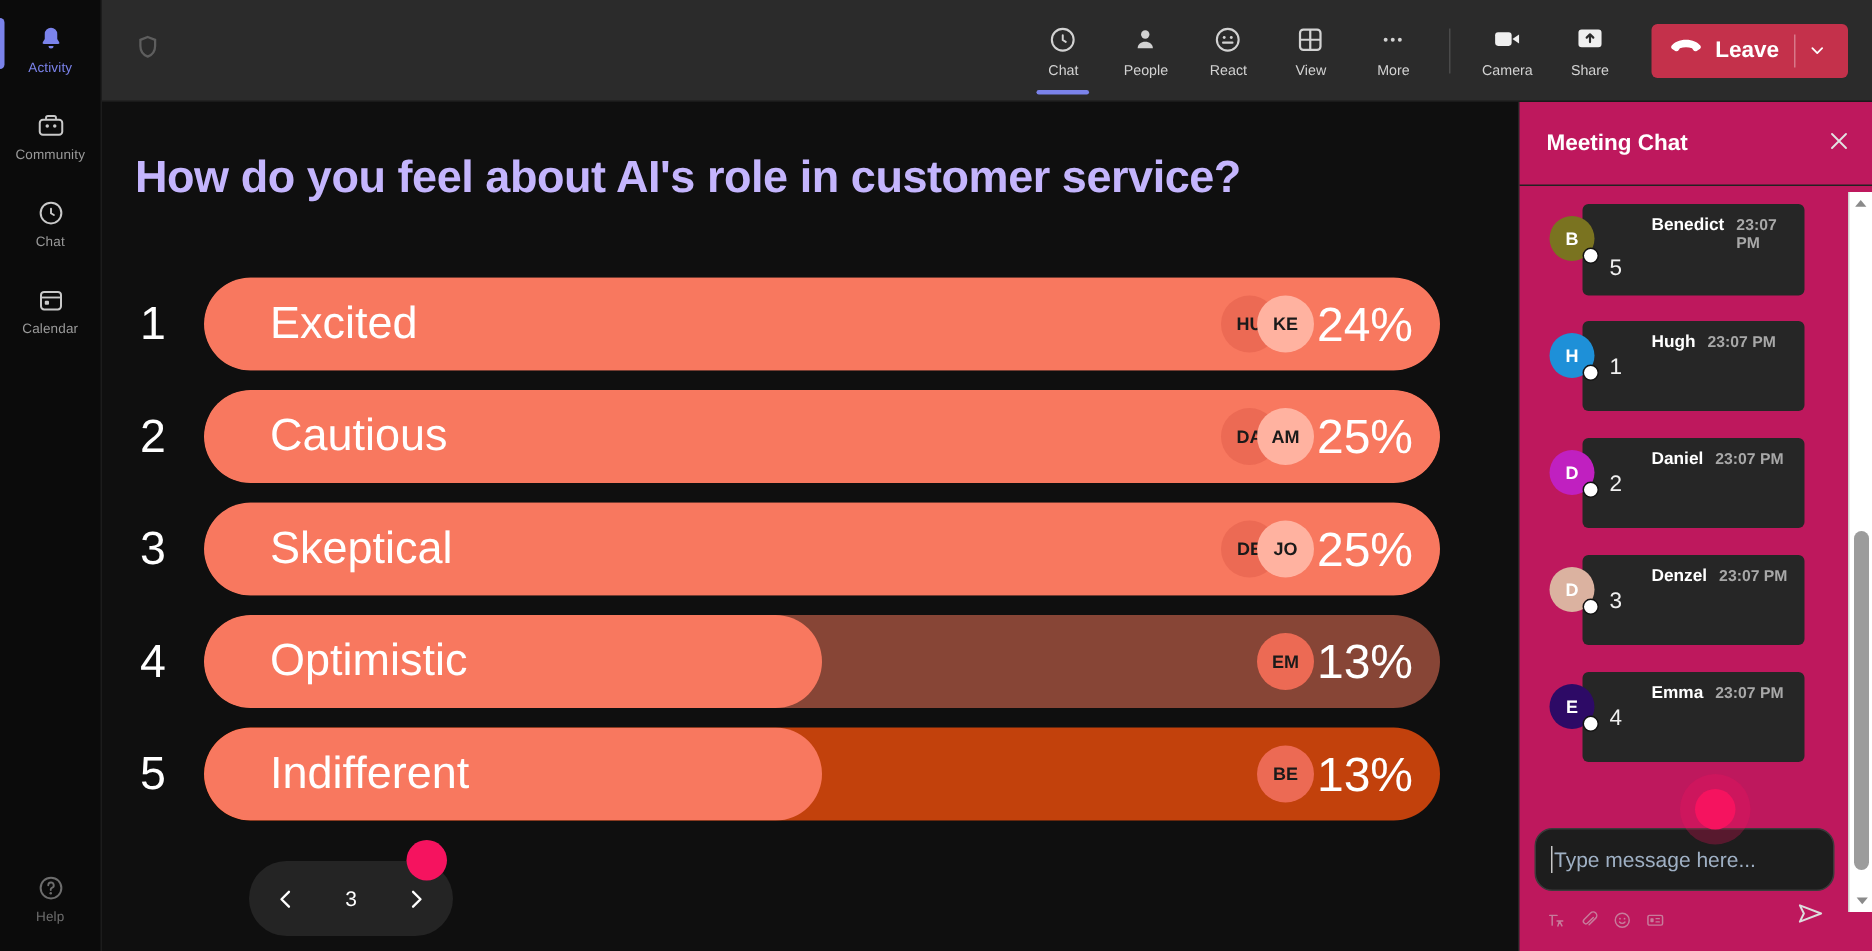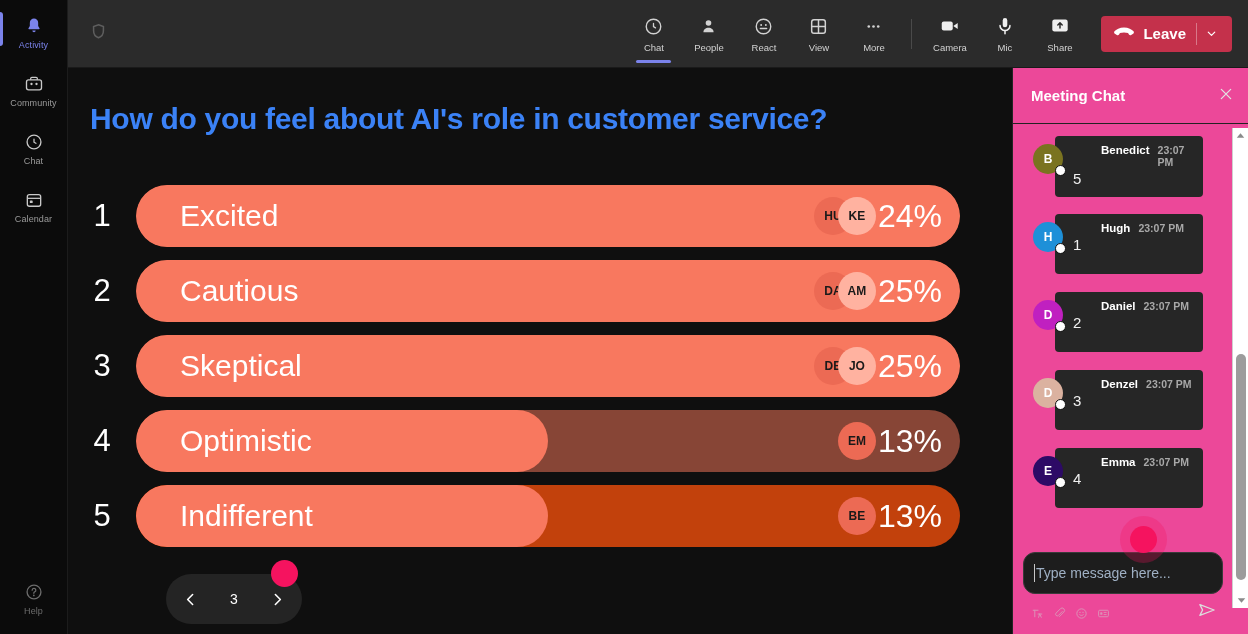"Mic" div.tb-btn { html: <div> <span> <svg> <rect></rect> <path></path> <path></path> </svg> </span> <span>Mic</span> </div> -> none }
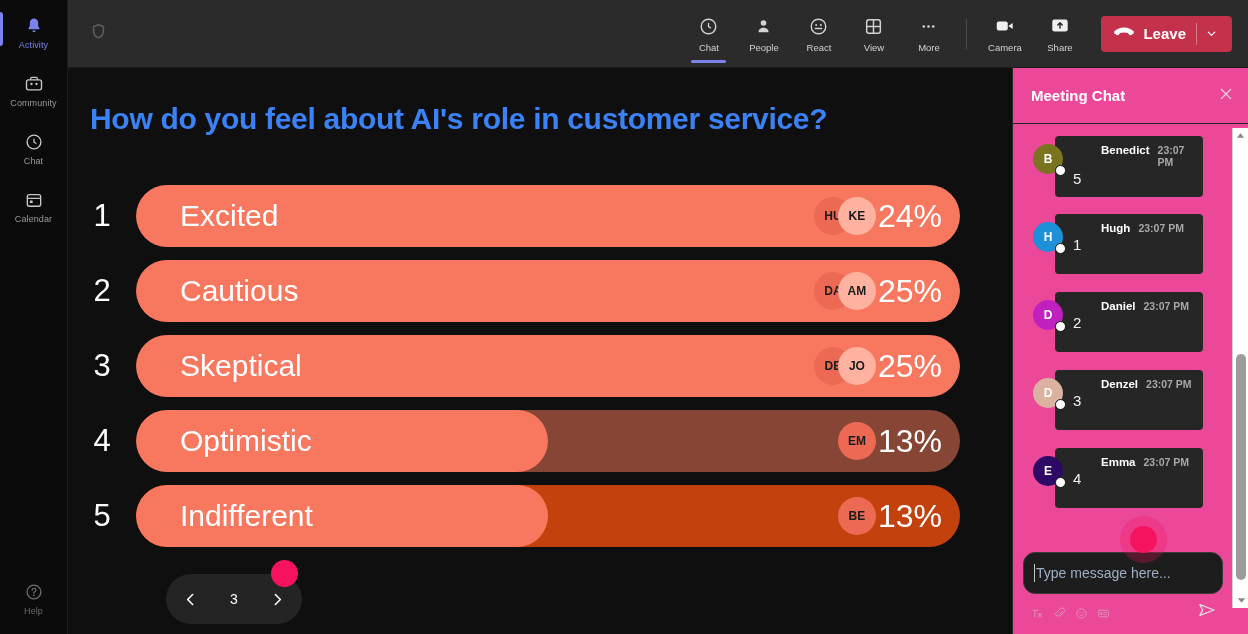"Meeting Chat" #chat { background: #ec4899 -> #be185d }
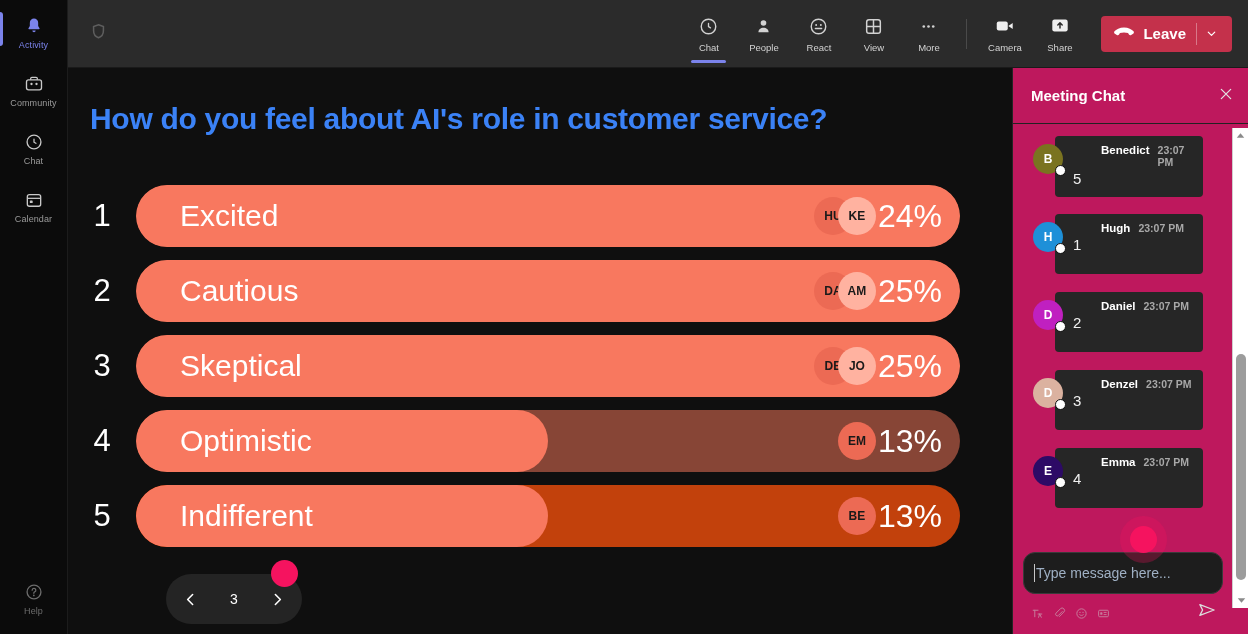"How do you feel about" #question { color: #3b82f6 -> #c4b5fd }
